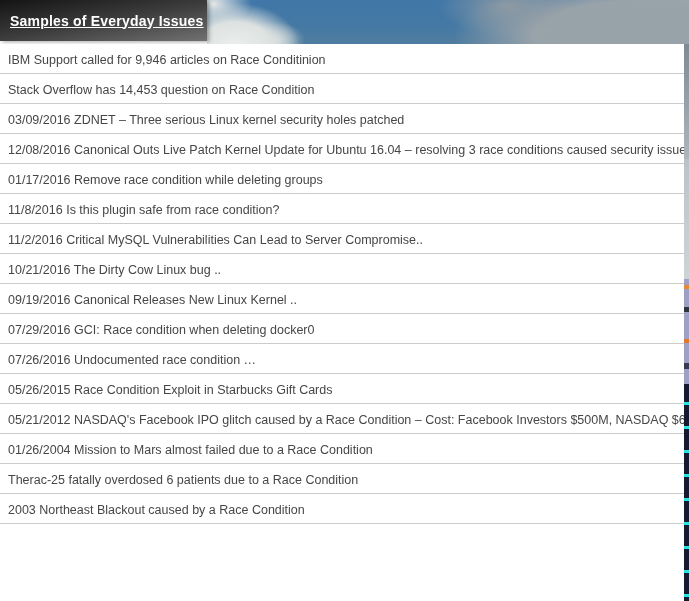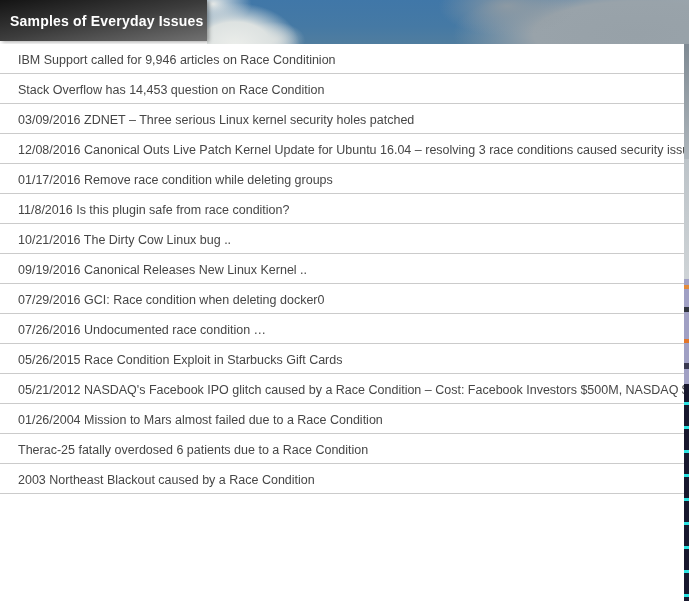"Samples of Everyday Issues" .title-banner .title-text { text-decoration: none -> underline }
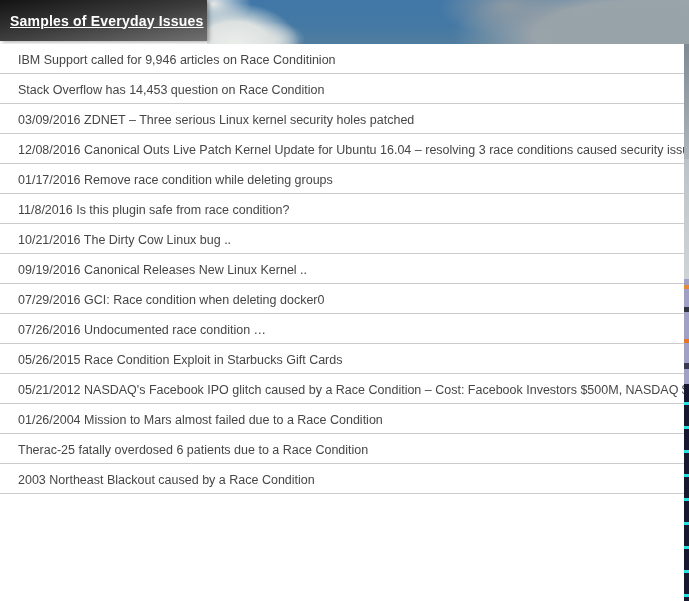"IBM Support called for 9,946" .row { padding-left: 18px -> 8px }
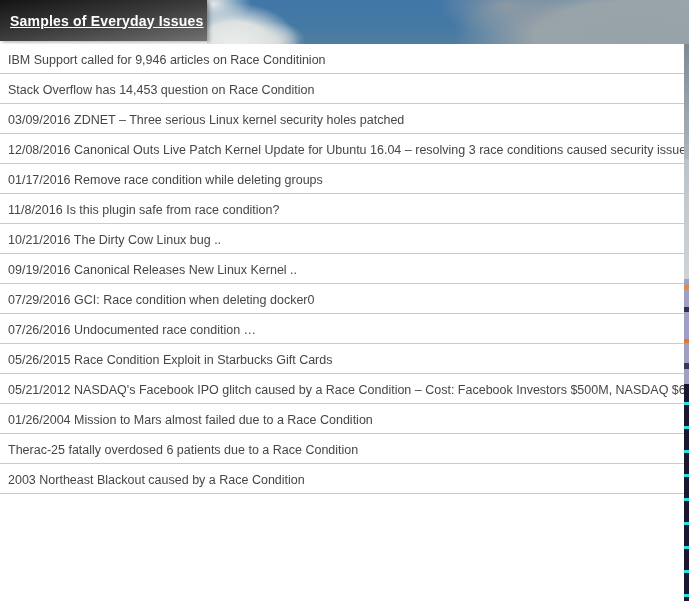"11/2/2016 Critical MySQL Vulnerabilities" div.row { html: none -> <div> <span>11/2/2016 Critical MySQL Vulnerabilities Can Lead to Server Compromise..</span> </div> }
